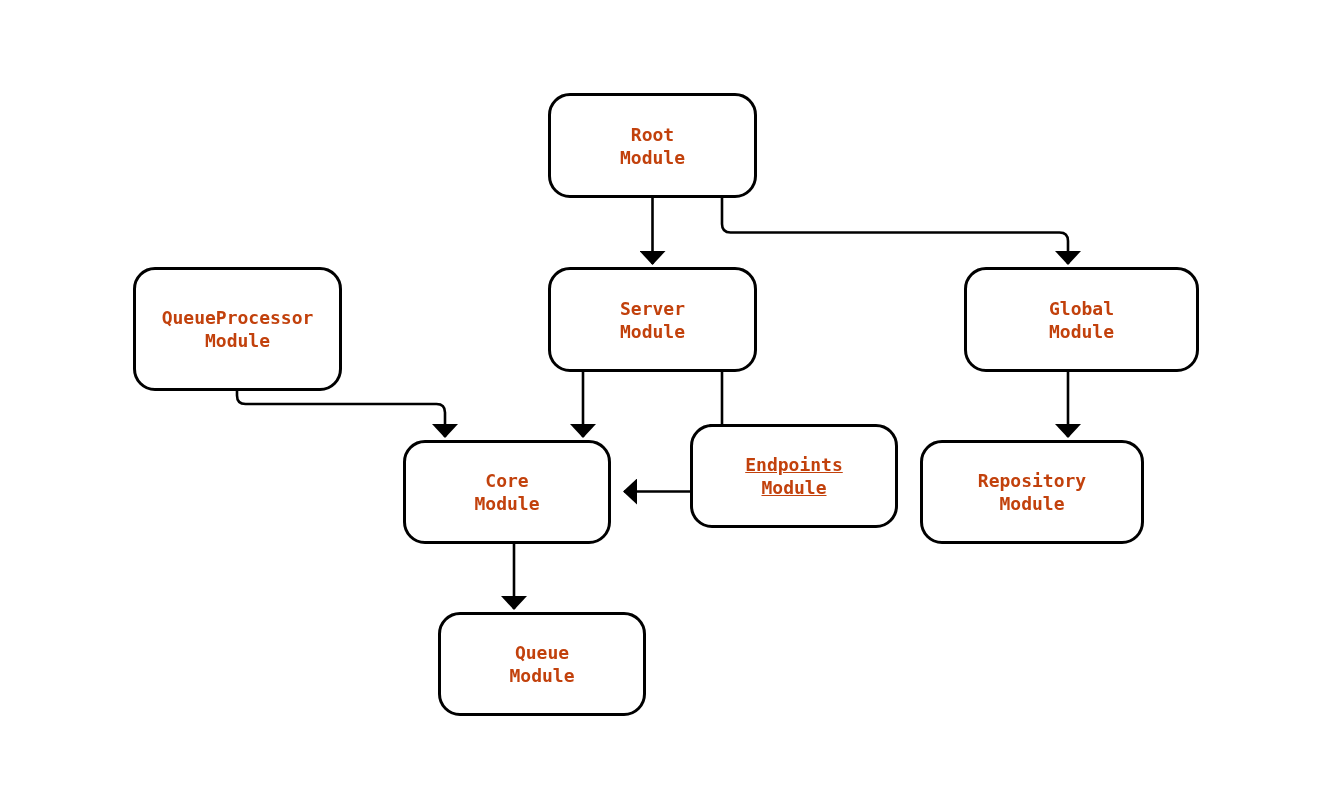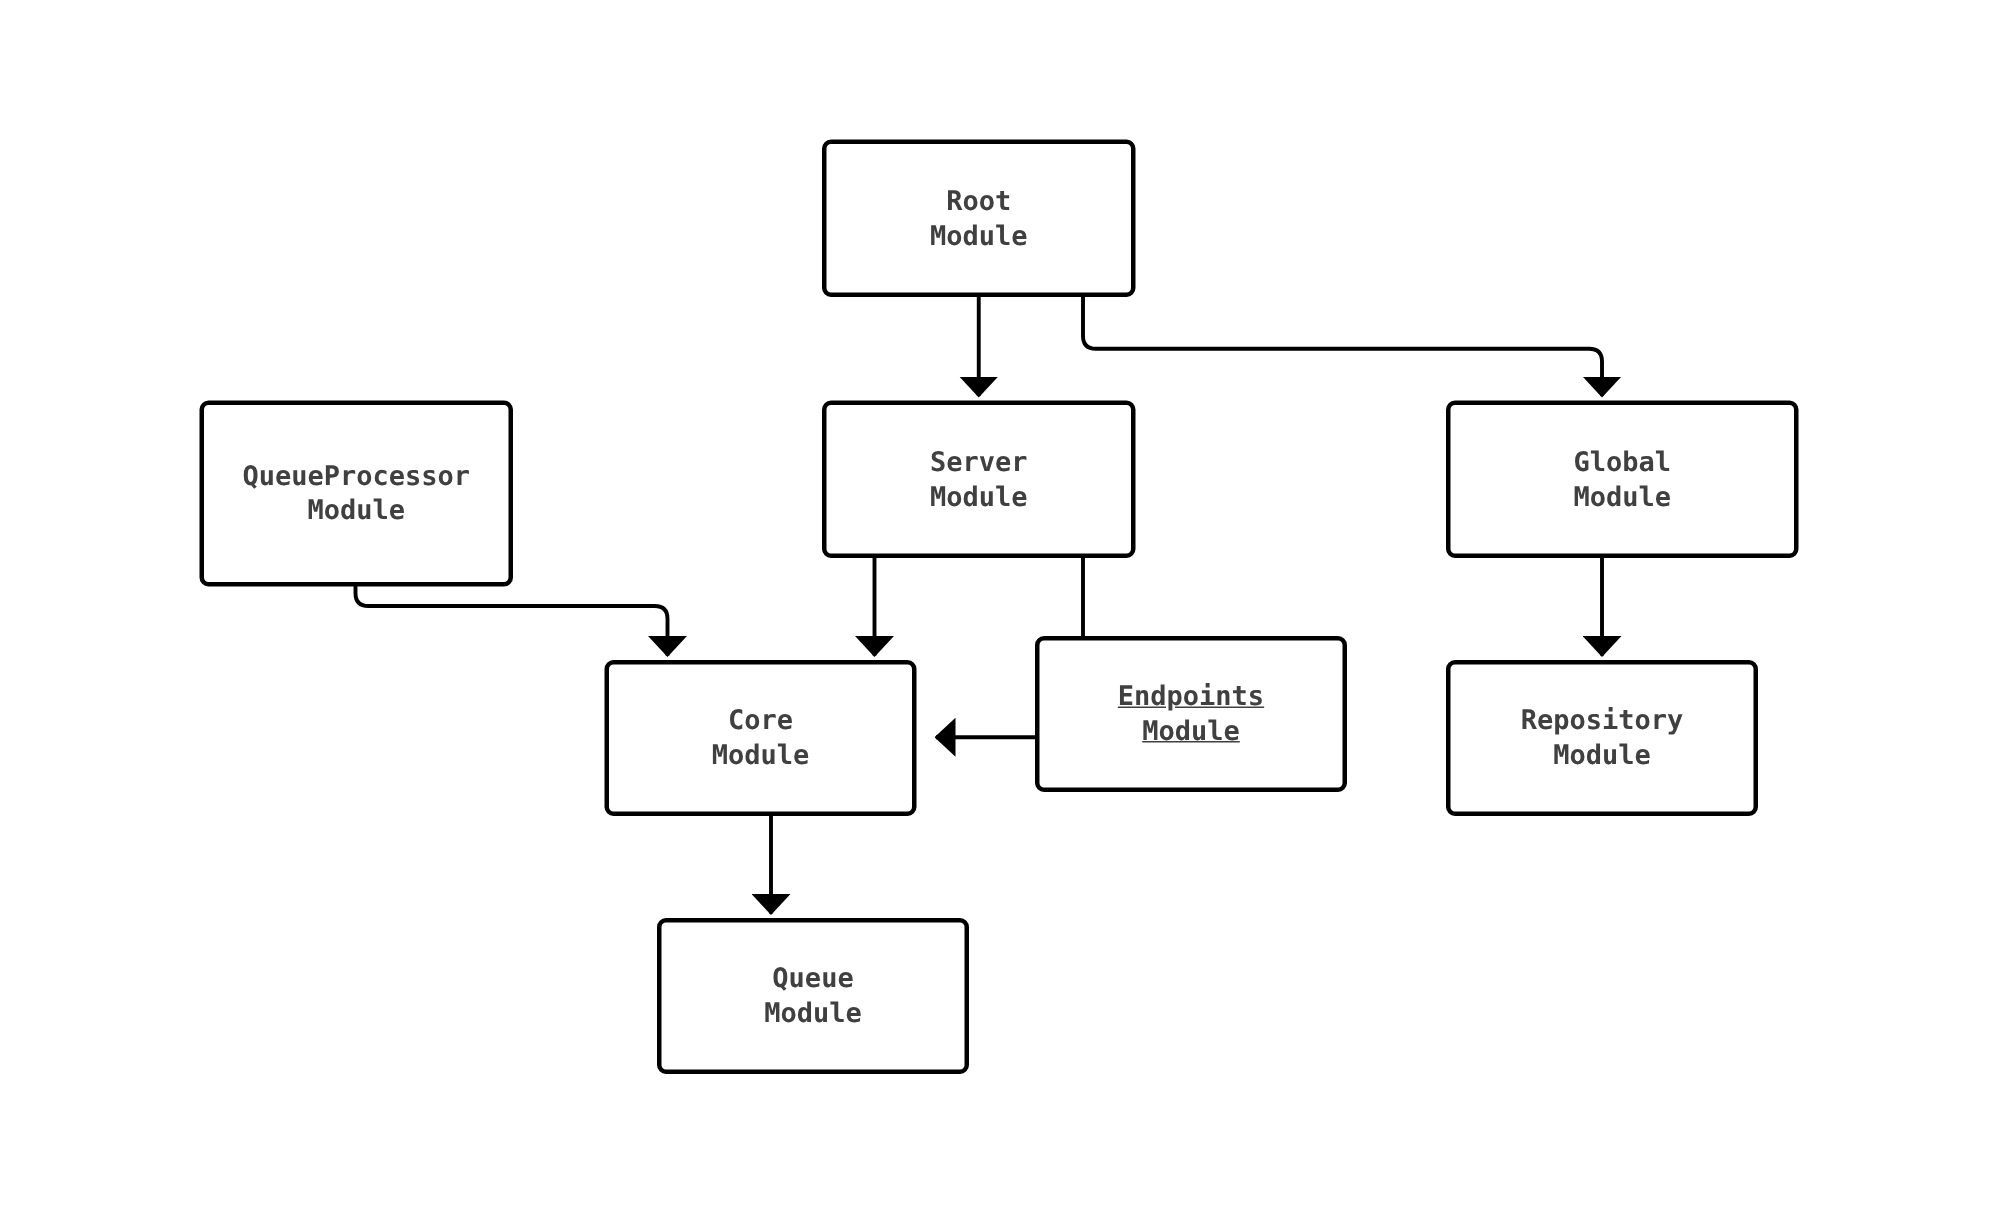"Root" .node { border-radius: 6px -> 22px; color: #404040 -> #c2410c }
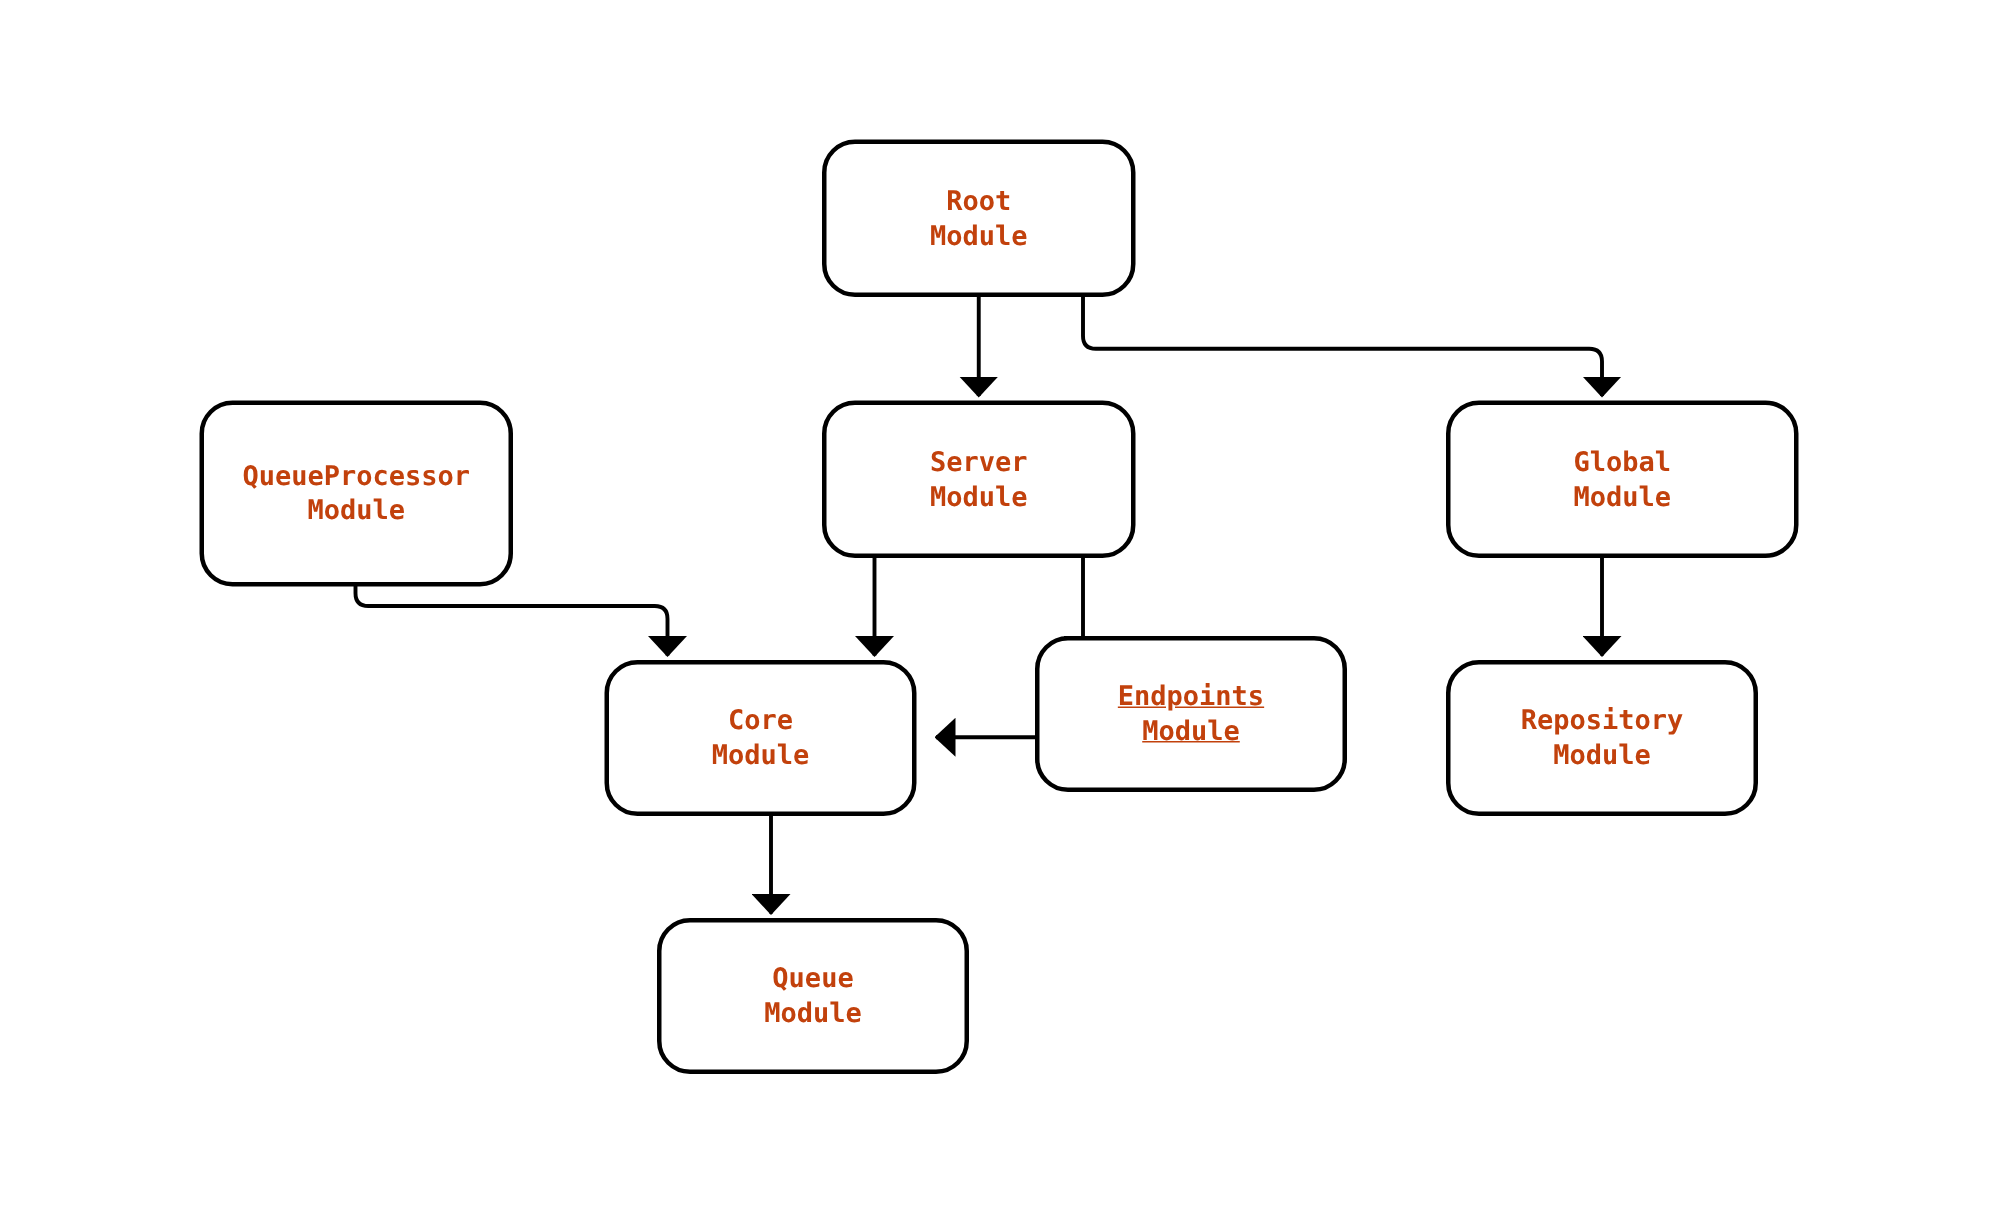"Repository" div.node { left: 964px -> 920px; width: 208px -> 224px }
